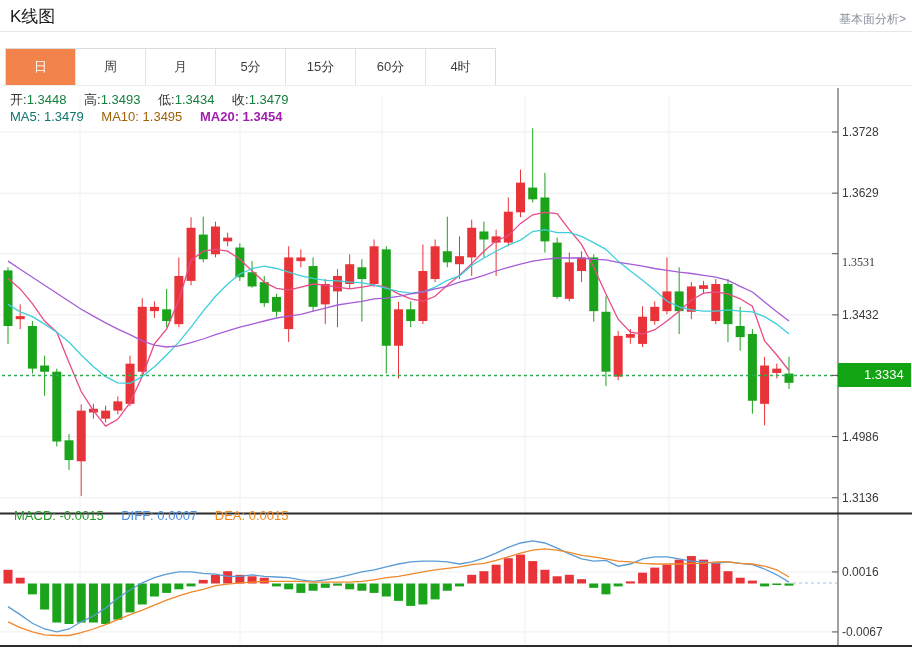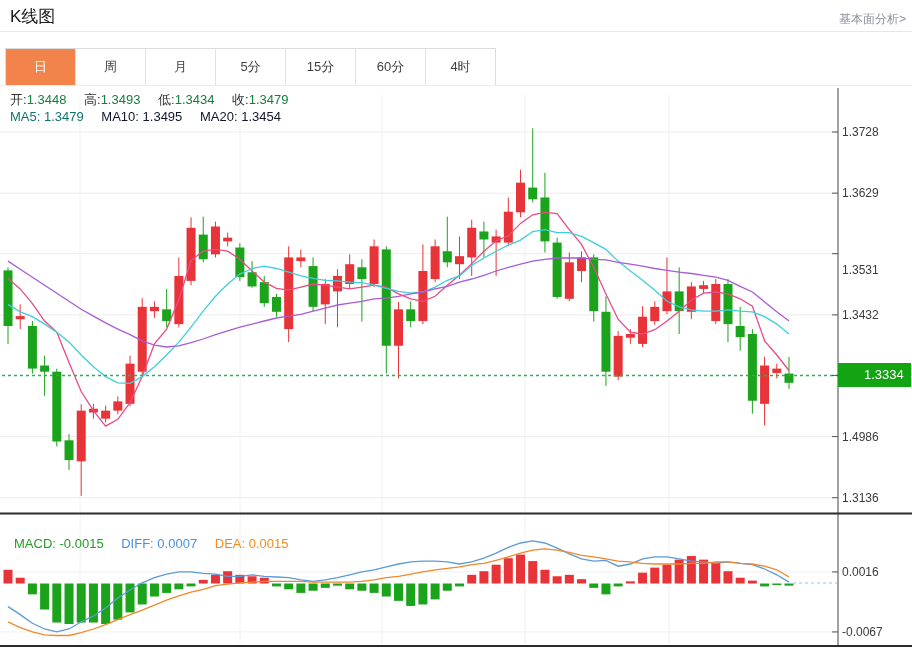"MA10: 1.3495" span.lg-item { color: #0f172a -> #a16207 }
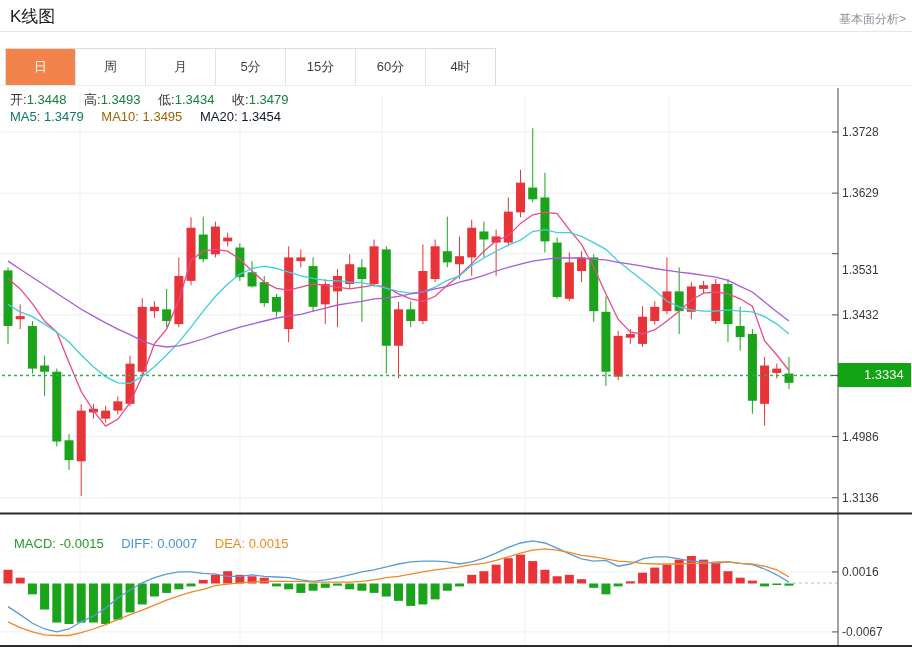"MA20: 1.3454" span.lg-item { color: #0f172a -> #a21caf; font-weight: none -> bold }
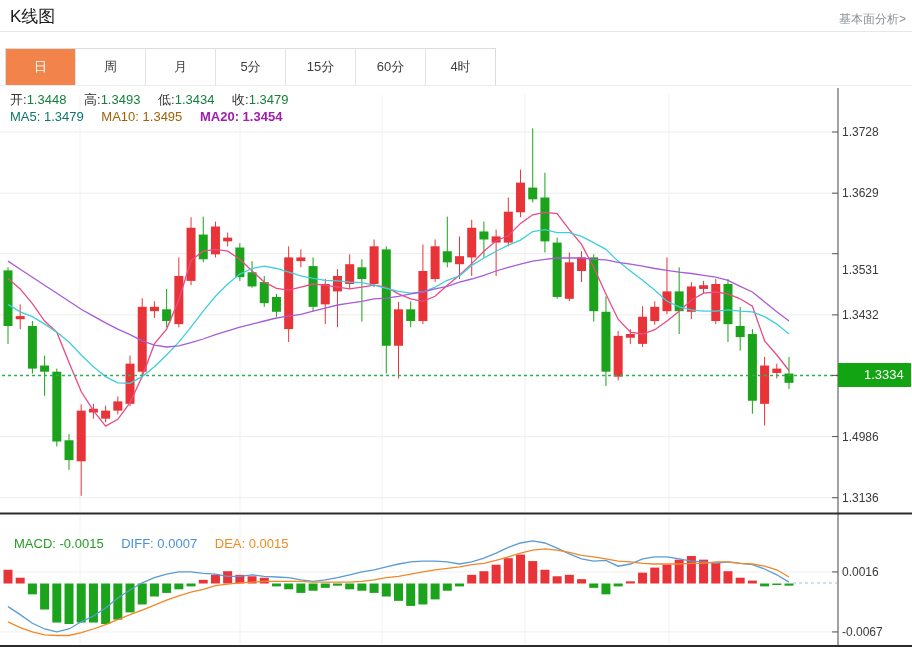"1.3531" div.ytick { font-family: none -> Liberation Serif, serif; top: 263px -> 255px }
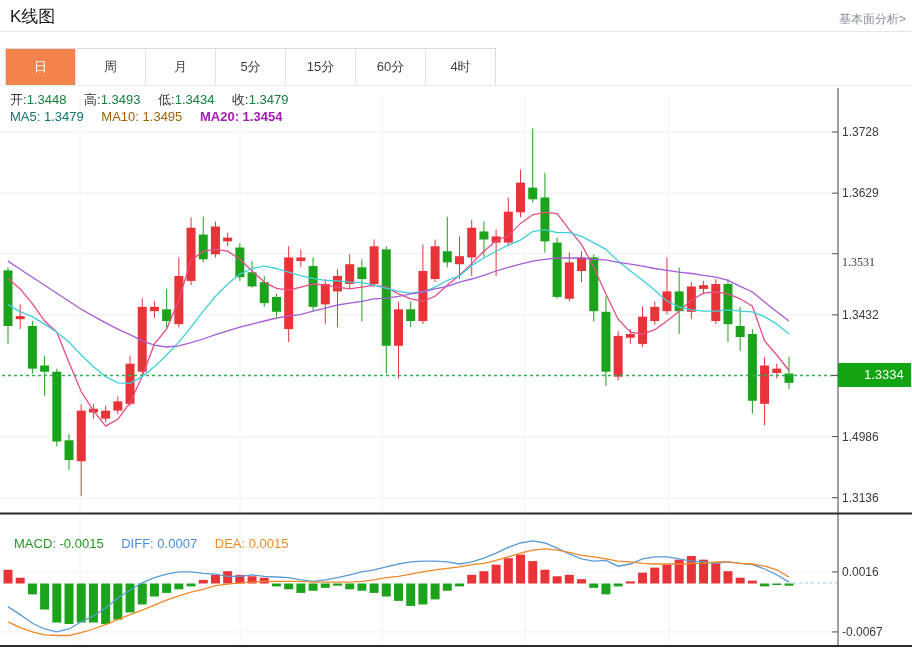"MACD: -0.0015 DIFF: 0.0007 DEA:" #legend-macd { top: 536px -> 508px }
